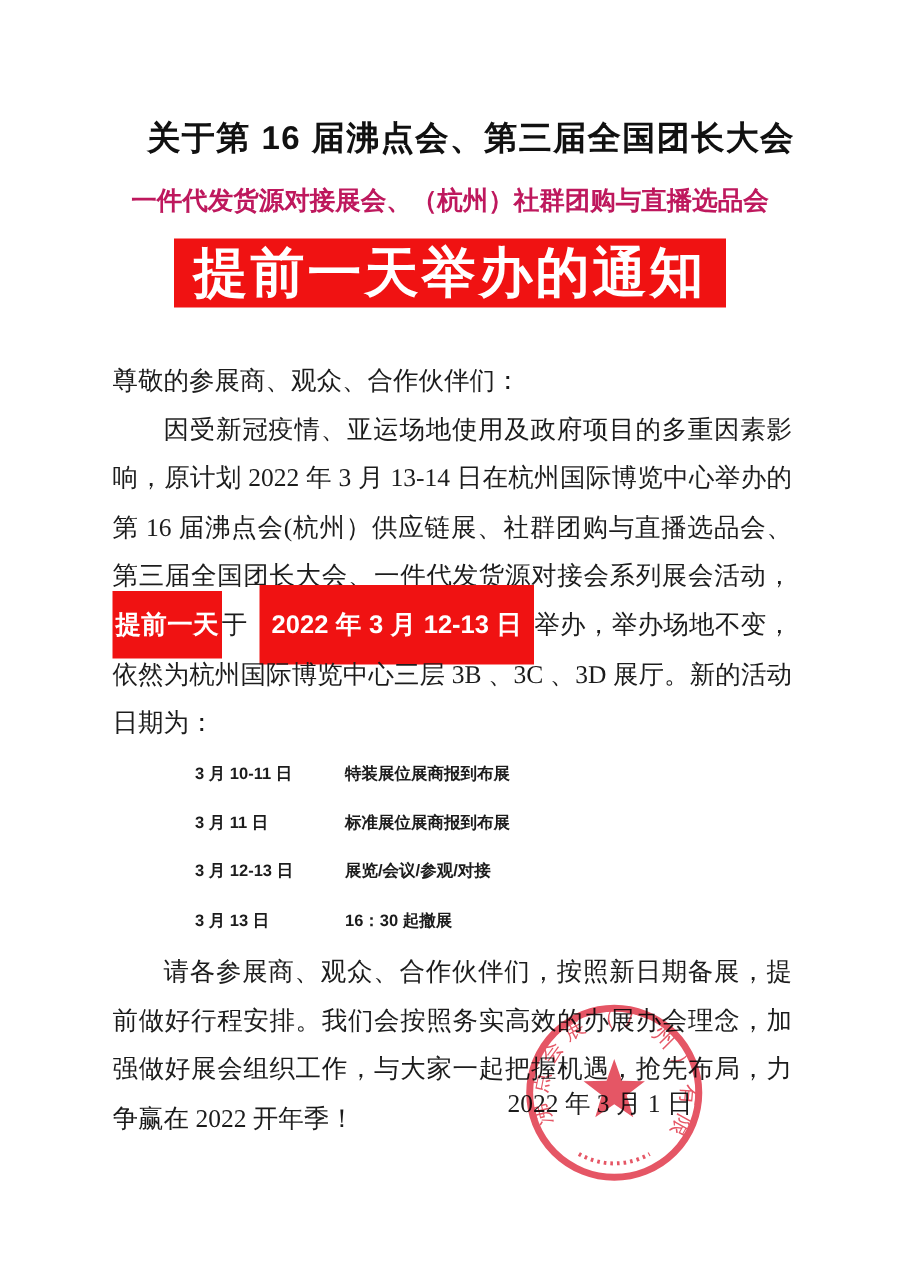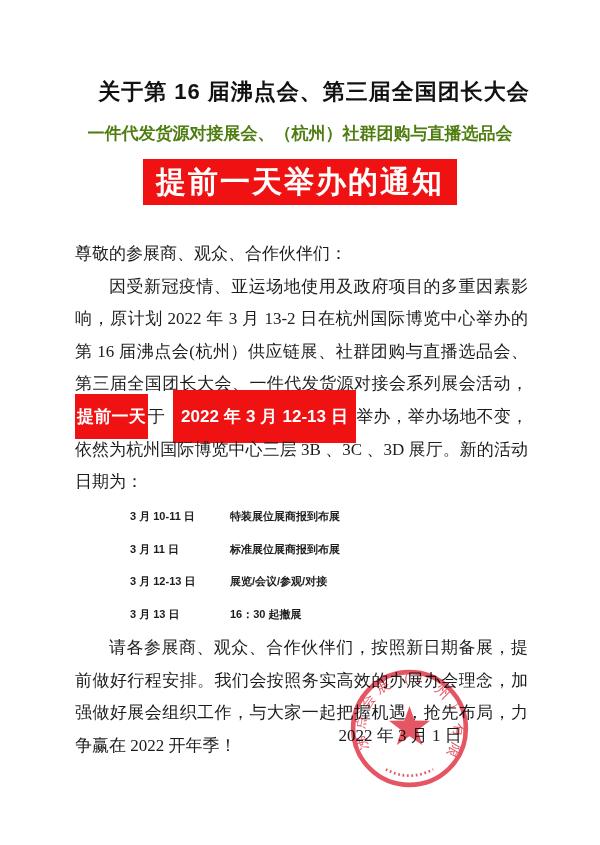"一件代发货源对接展会、（杭州）社群团购与直播选品会" .doc-subtitle { color: #4d7c0f -> #be185d }
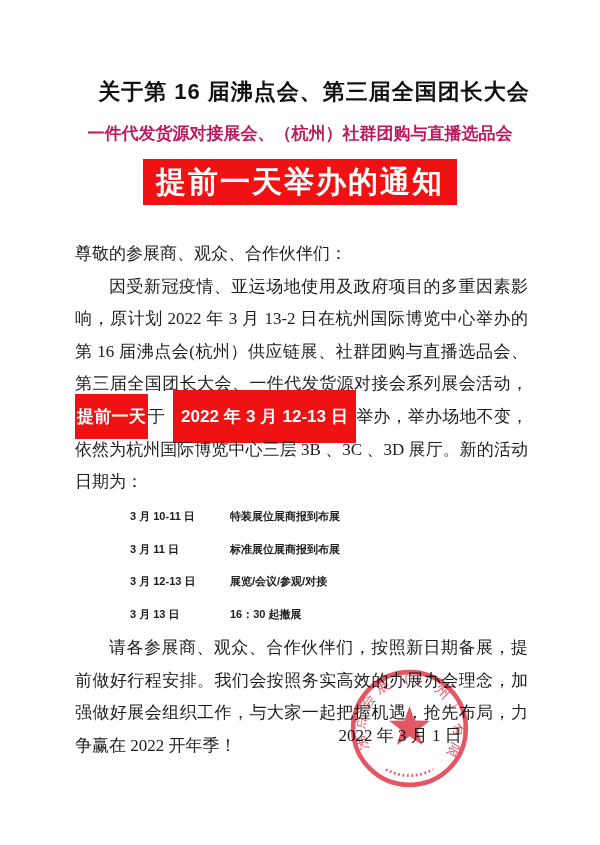"提前一天举办的通知" .banner { font-size: 30px -> 36px }
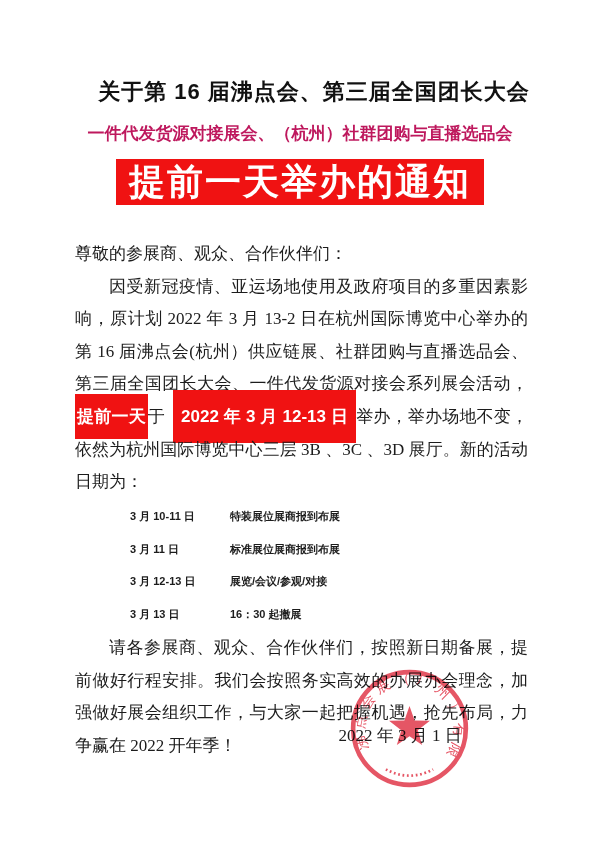"因受新冠疫情、亚运场地使用及政府项目的多重因素影响，原计划 2022 年 3 月" span { text: 13-2 -> 13-14 }
